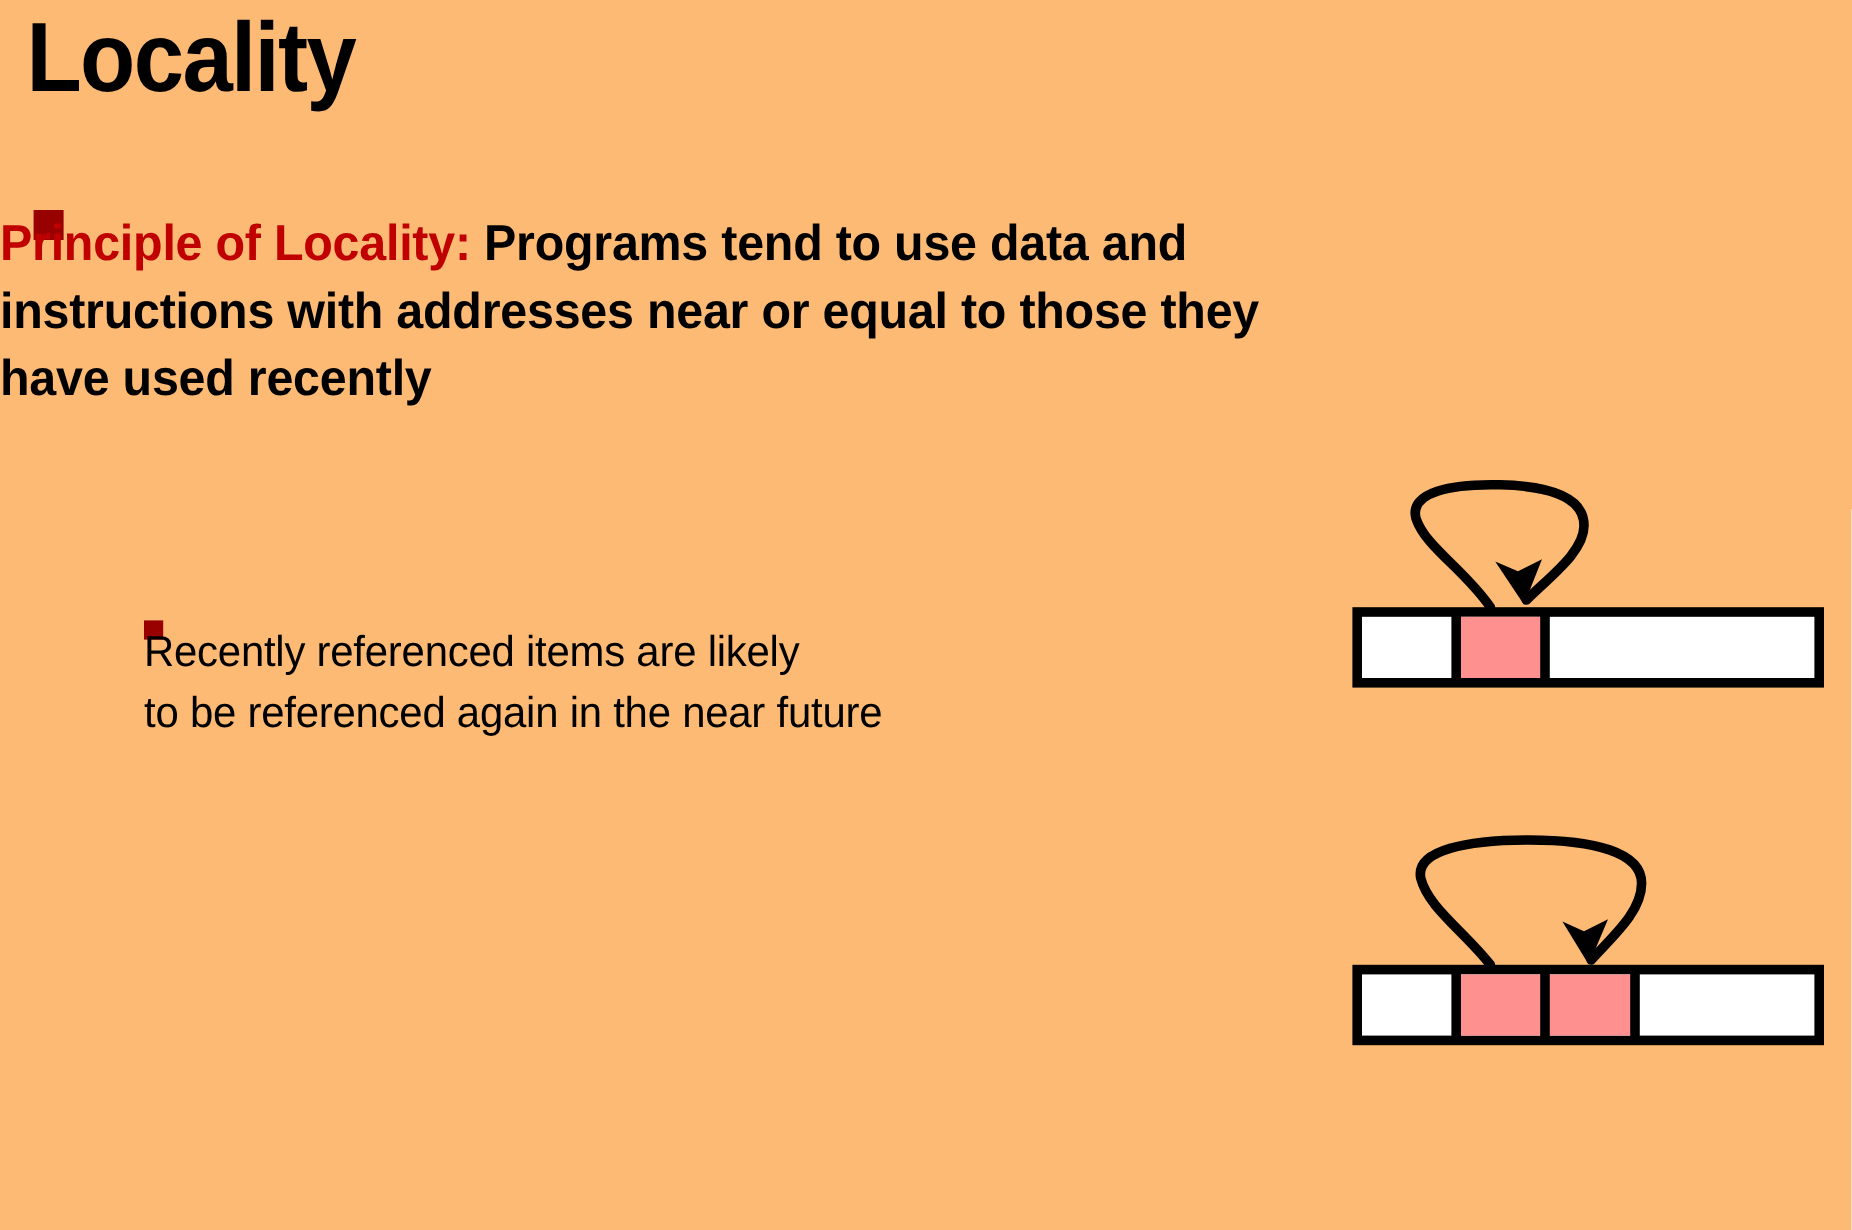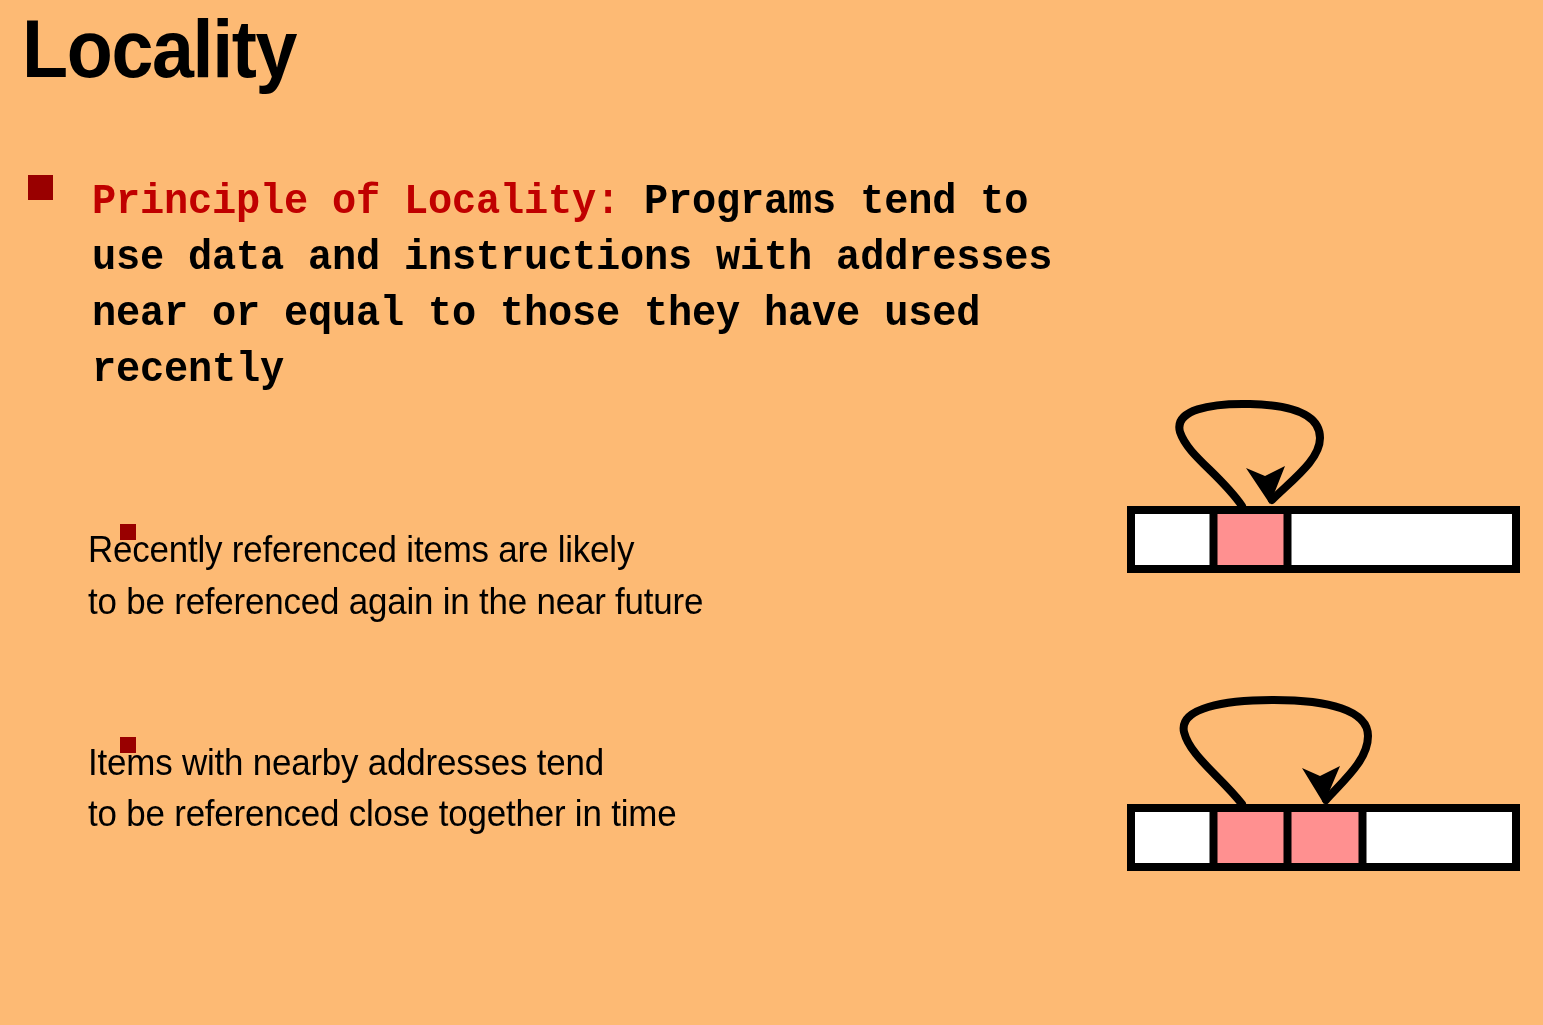"Principle of Locality: Programs tend" .l1-item { font-family: Liberation Mono, monospace -> none; padding-left: 92px -> none }
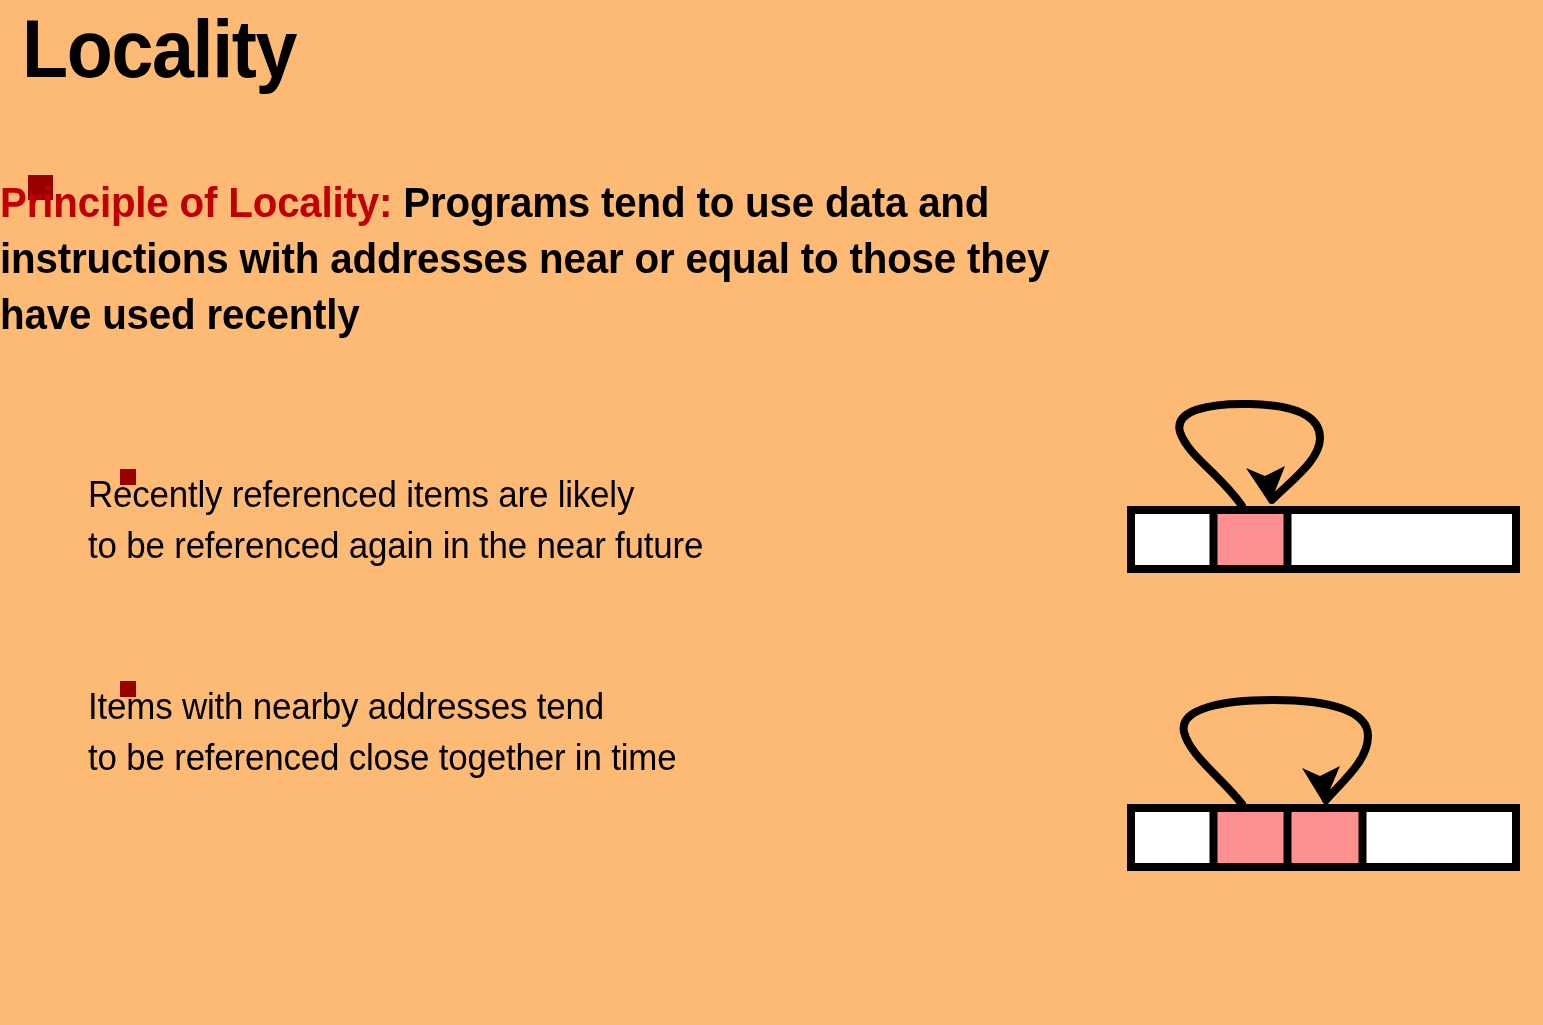"Recently referenced items are likely" .l2-item { margin-top: none -> 48px; padding-left: 88px -> 120px }
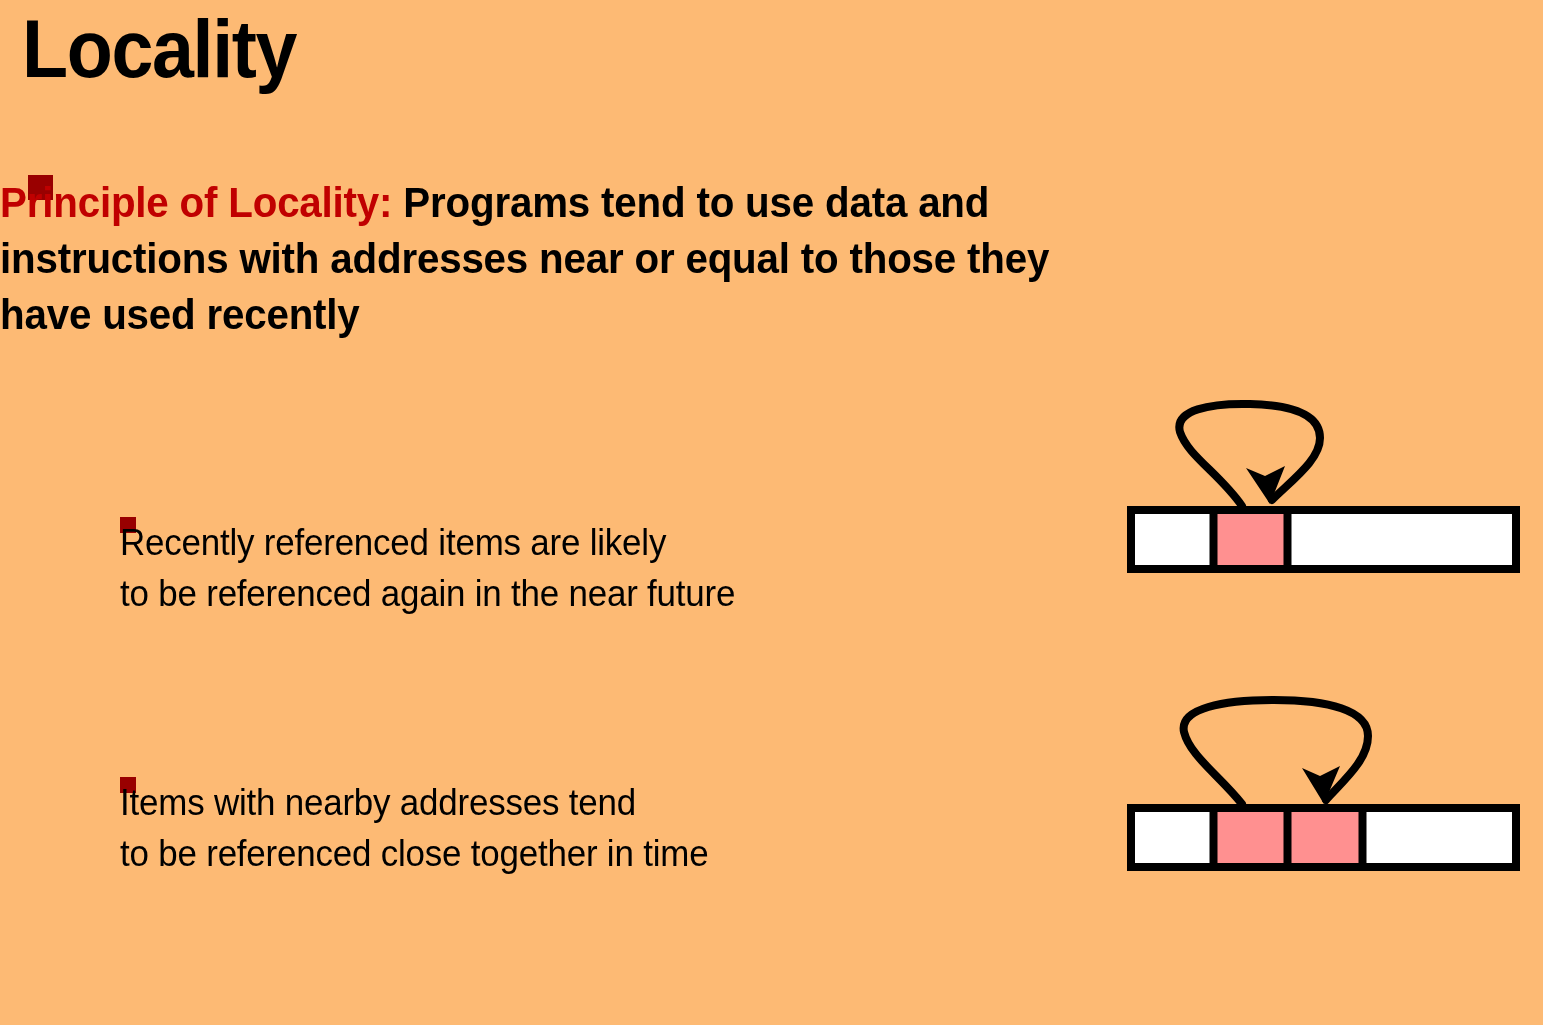"Items with nearby addresses tend" div.l2-item { html: <div> <span></span> <div> <span>Items with nearby addresses tend</span> <span>to be referenced close together in time</span> </div> </div> -> none }
